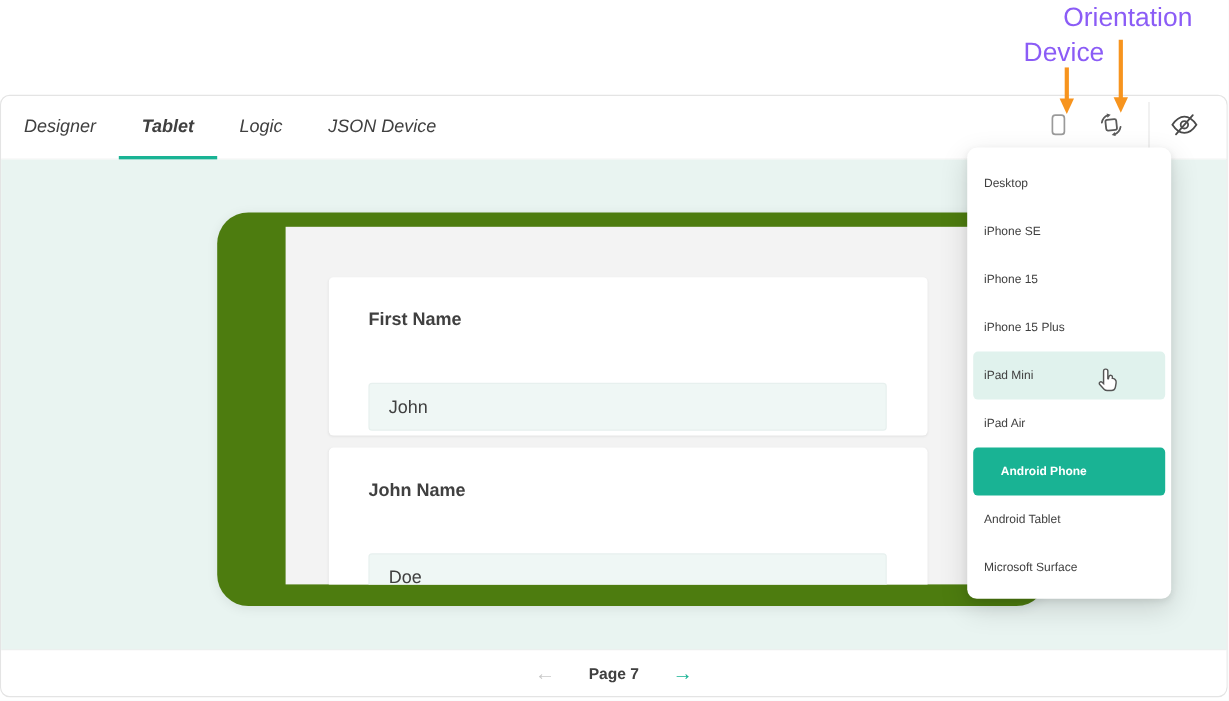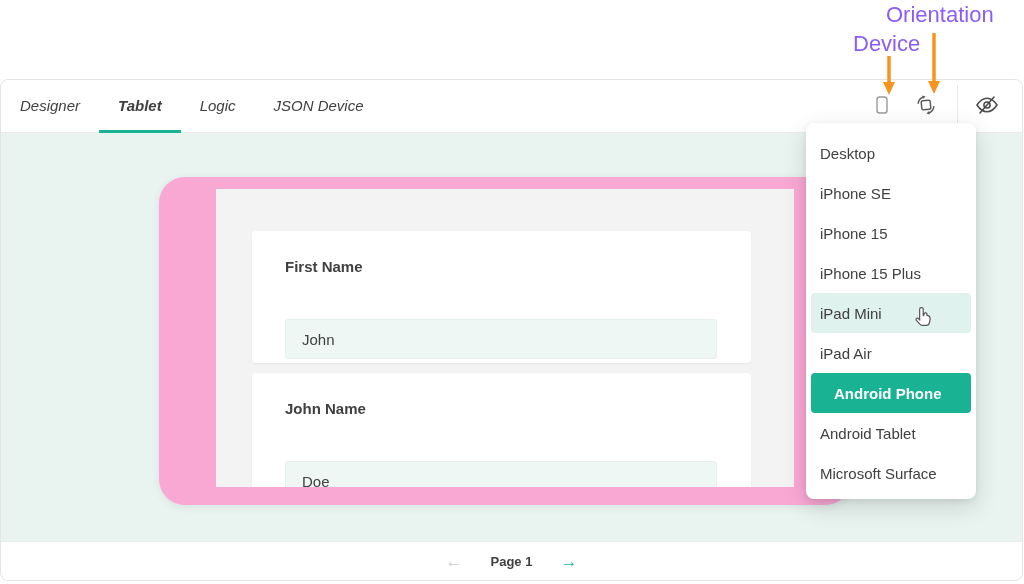"Desktop" .menu-item { font-size: 15px -> 10px }
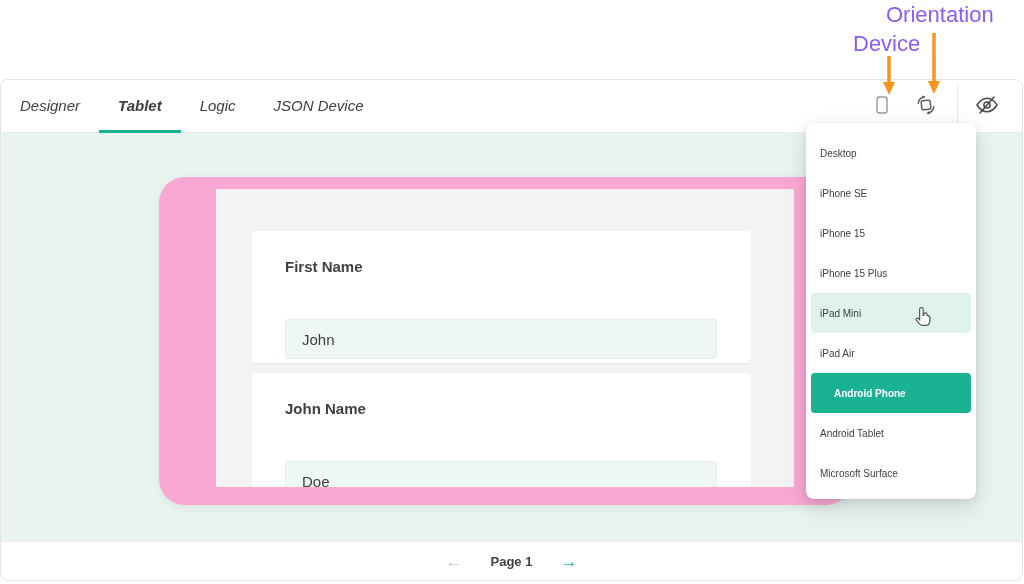"First Name" .device-frame { background: #f9a8d4 -> #4d7c0f; left: 158px -> 180px }
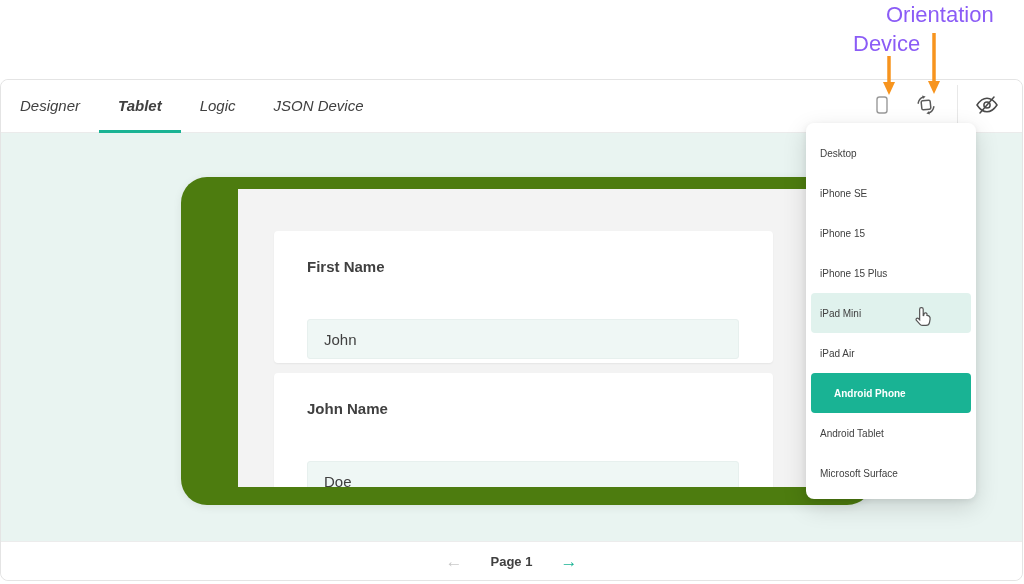"Page 1" span.pag-label { text: 1 -> 7 }
